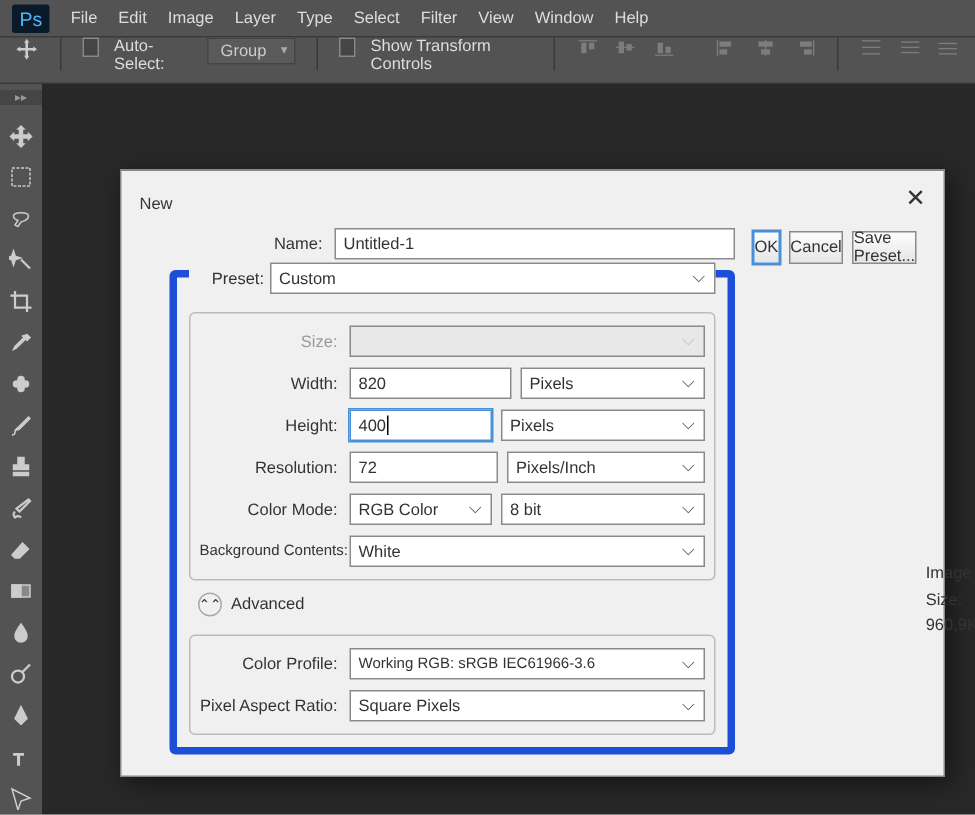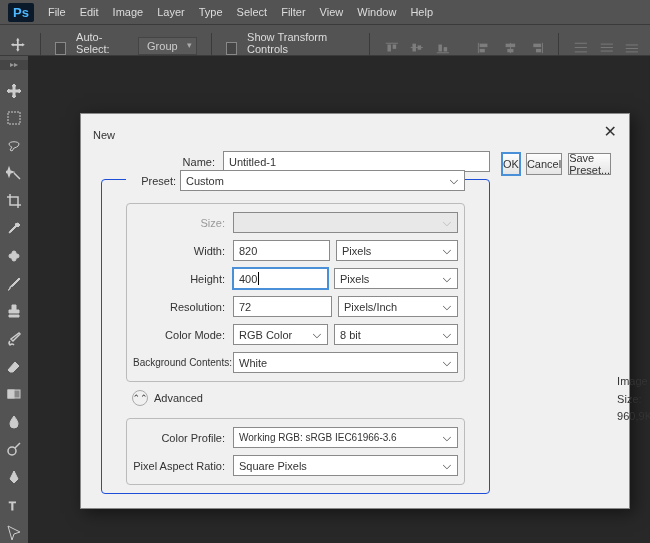"Ps" .menubar .logo { font-weight: bold -> normal }
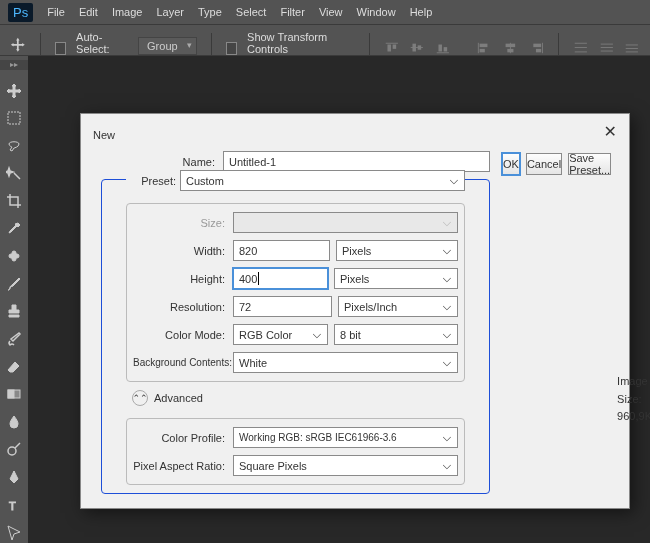"Auto-Select:" .toolbar { align-items: flex-end -> flex-start }
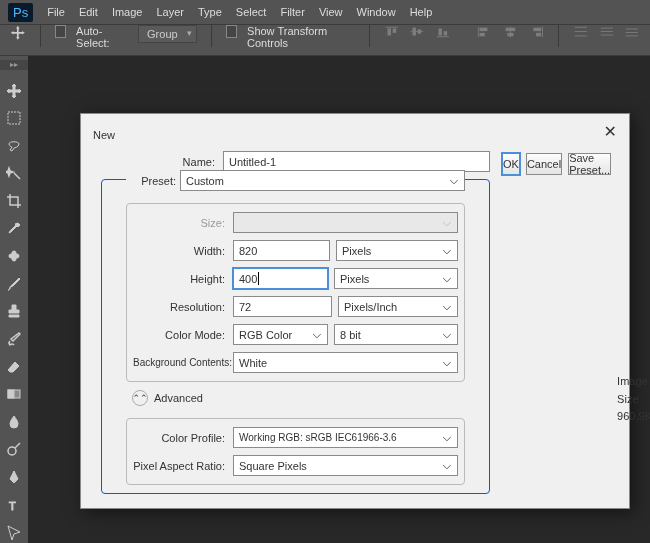"Preset:" .fieldset { border: 1px solid #1d4ed8 -> 5px solid #1d4ed8; margin-left: 8px -> 20px; padding: 10px 24px 8px -> 10px 8px 8px }
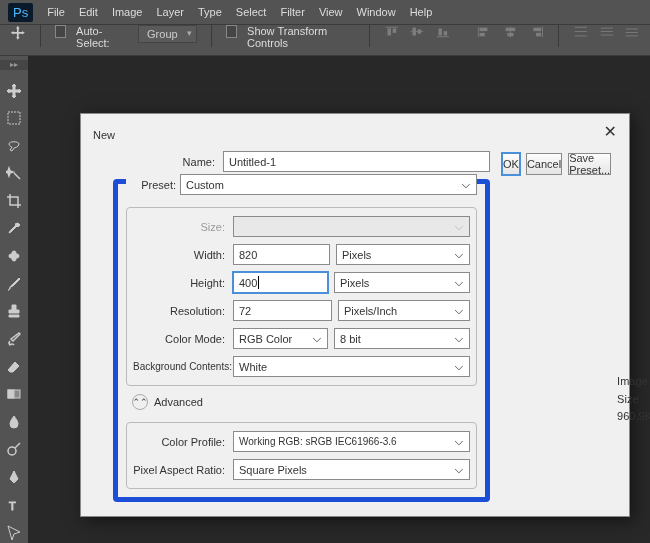"820" div.input { width: 97px -> 108px }
